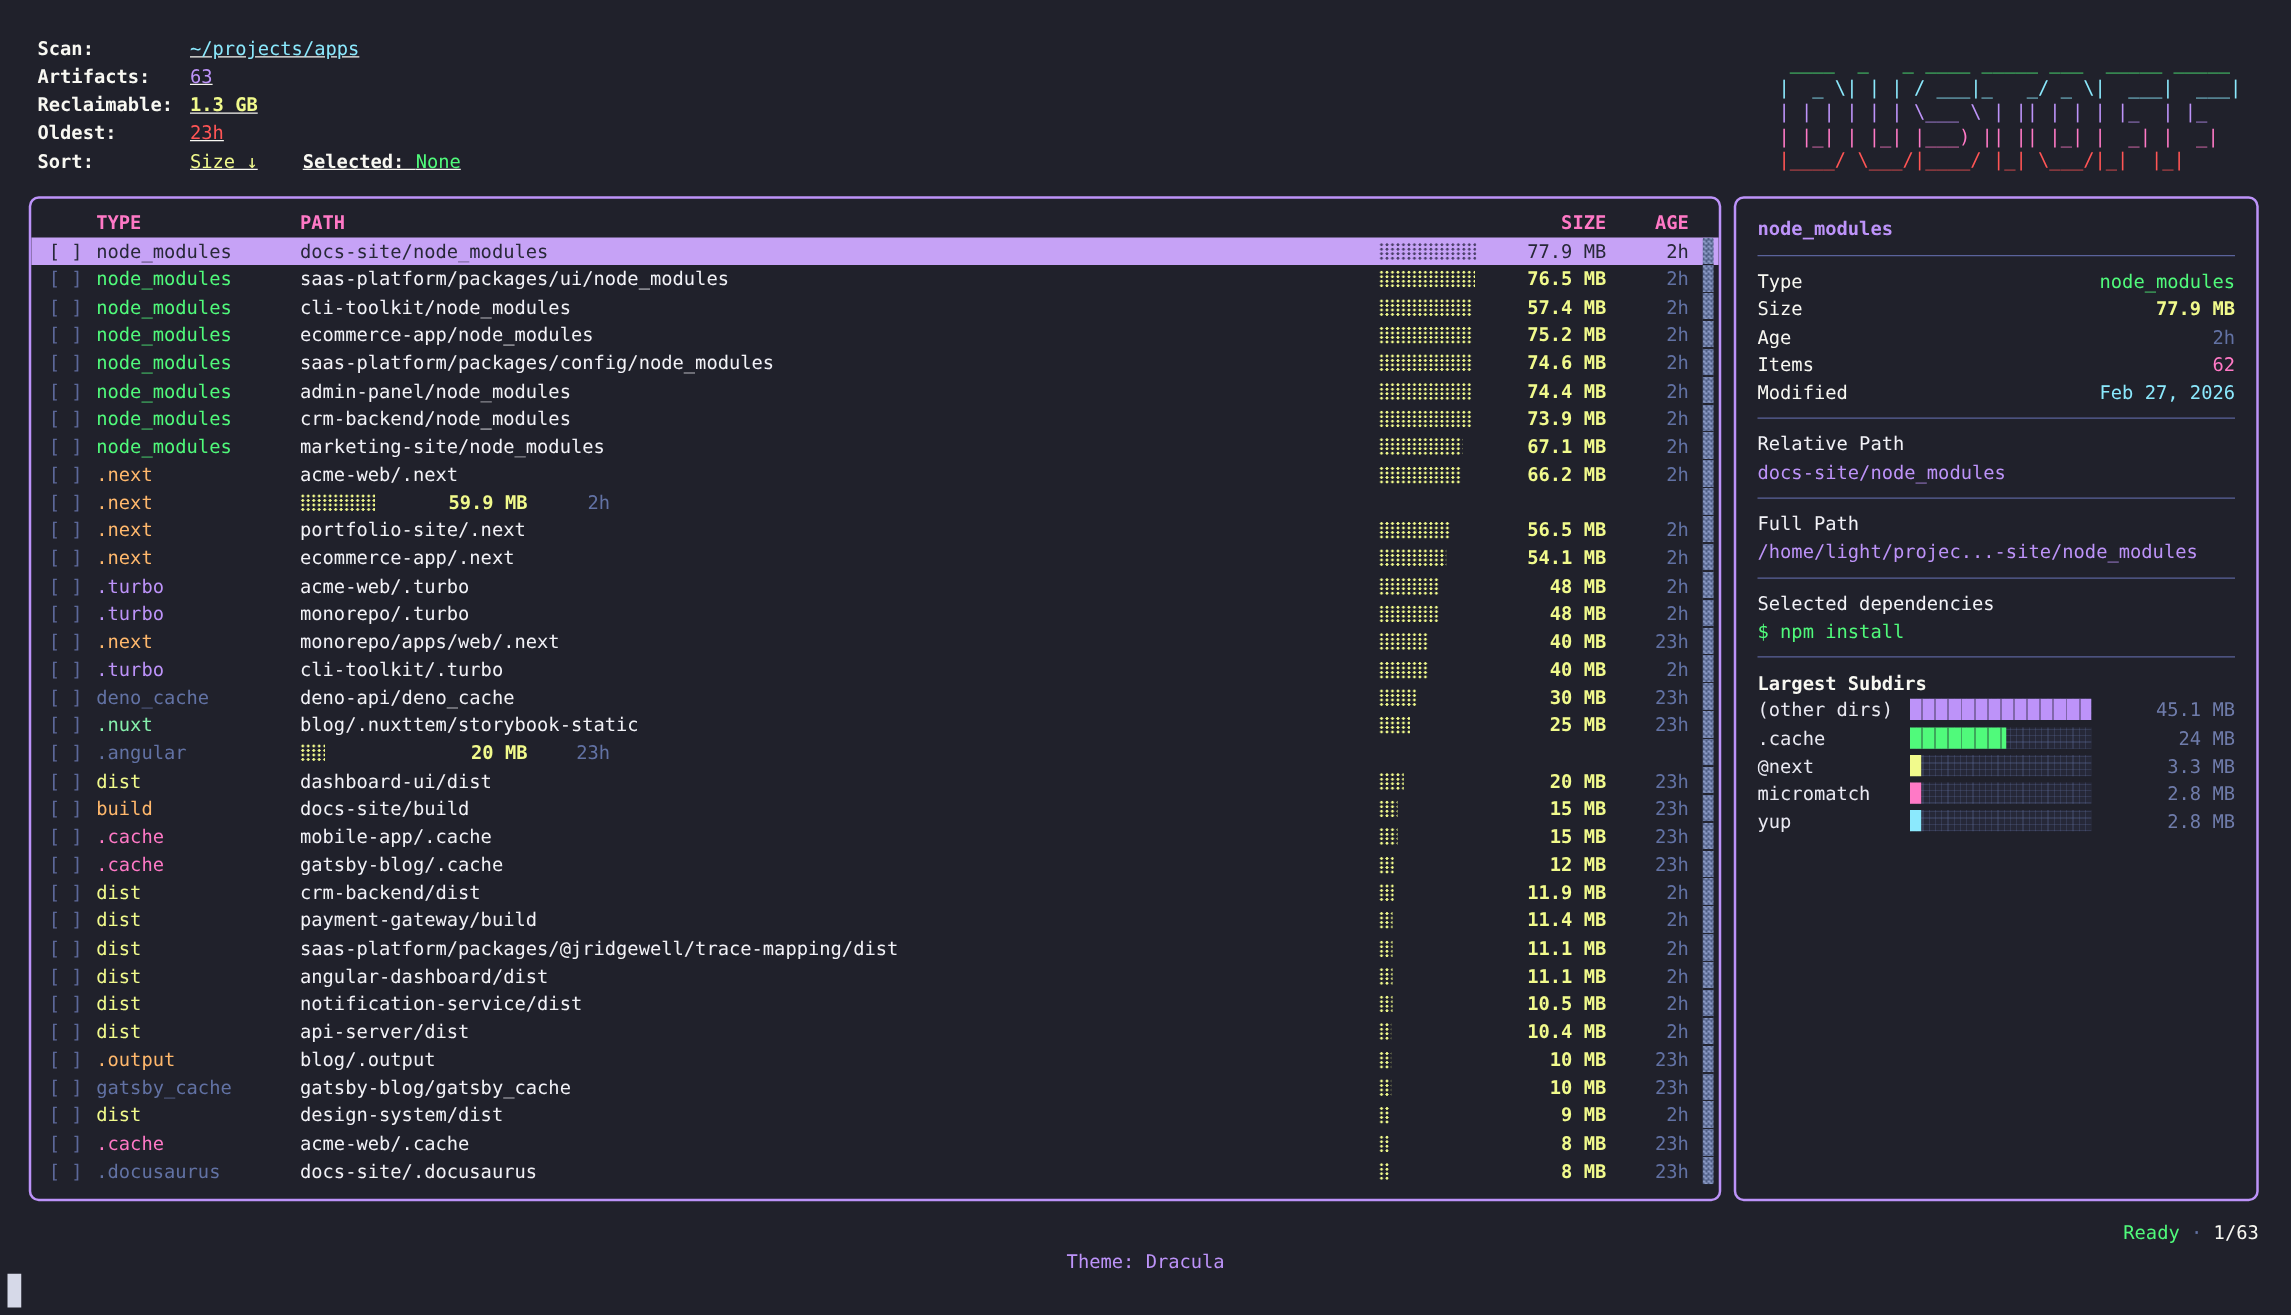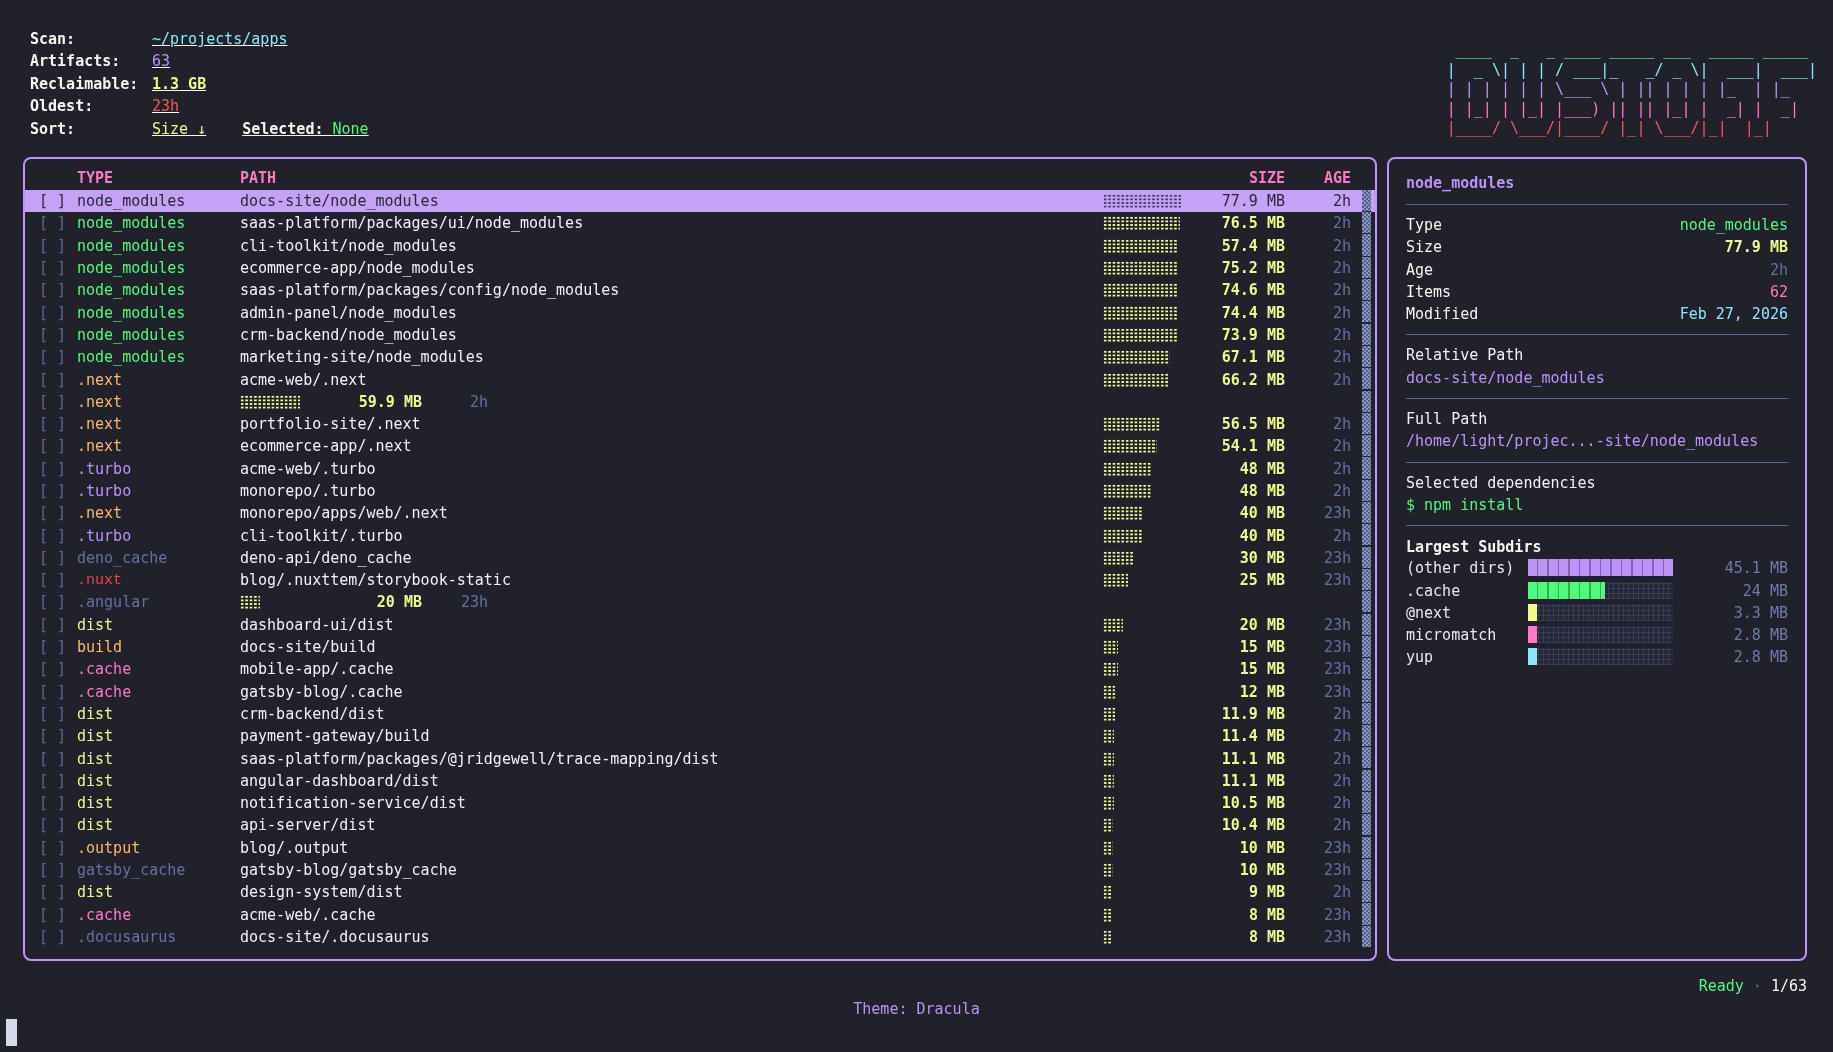"____ _ _ ____ _____" #logo { right: 16px -> 40px }
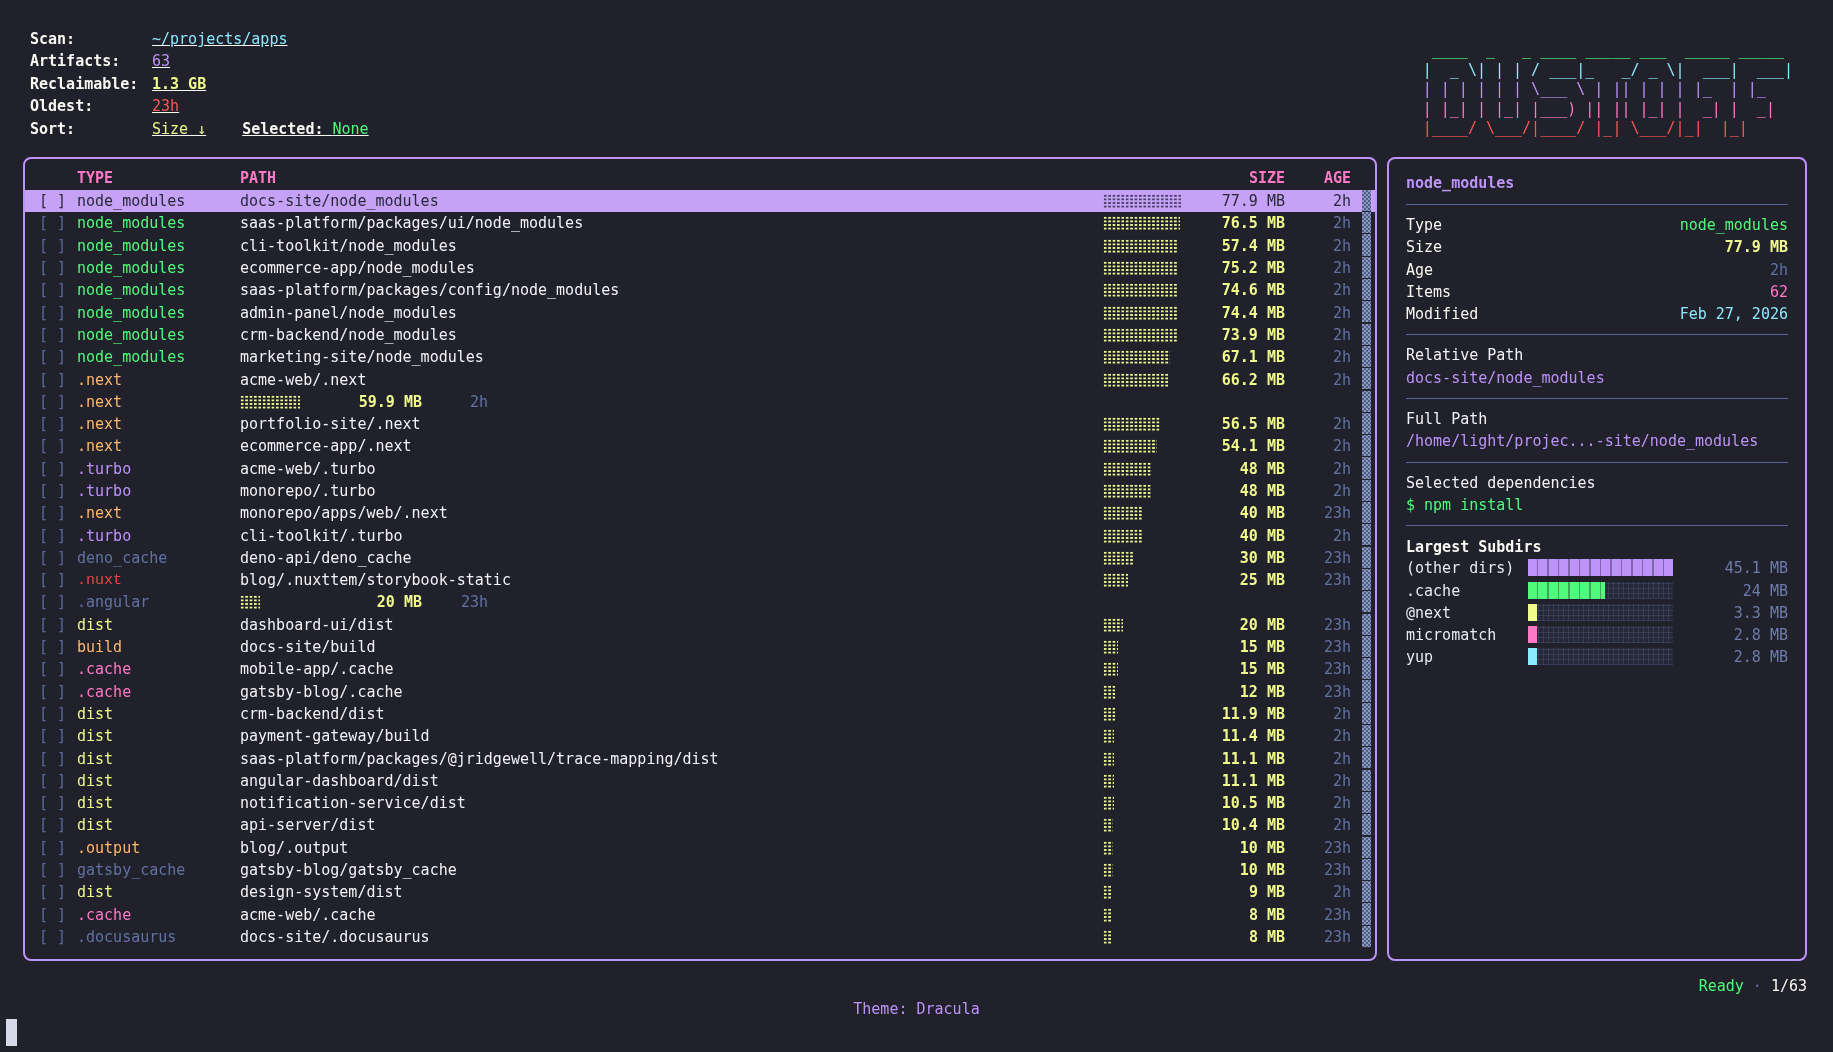".nuxt" span.c-type { color: #ef4444 -> #86efac; font-family: Liberation Mono, monospace -> none }
